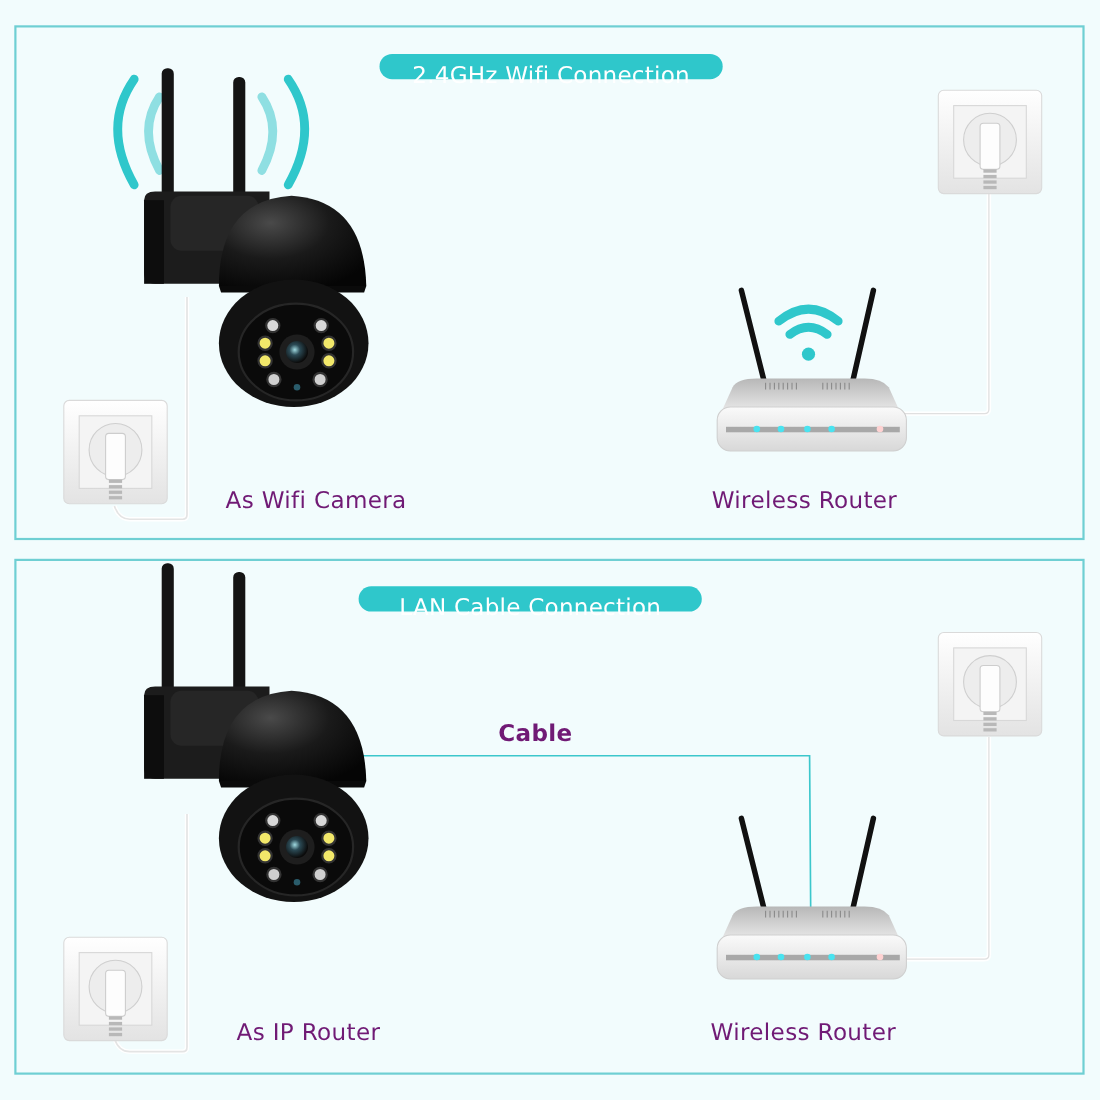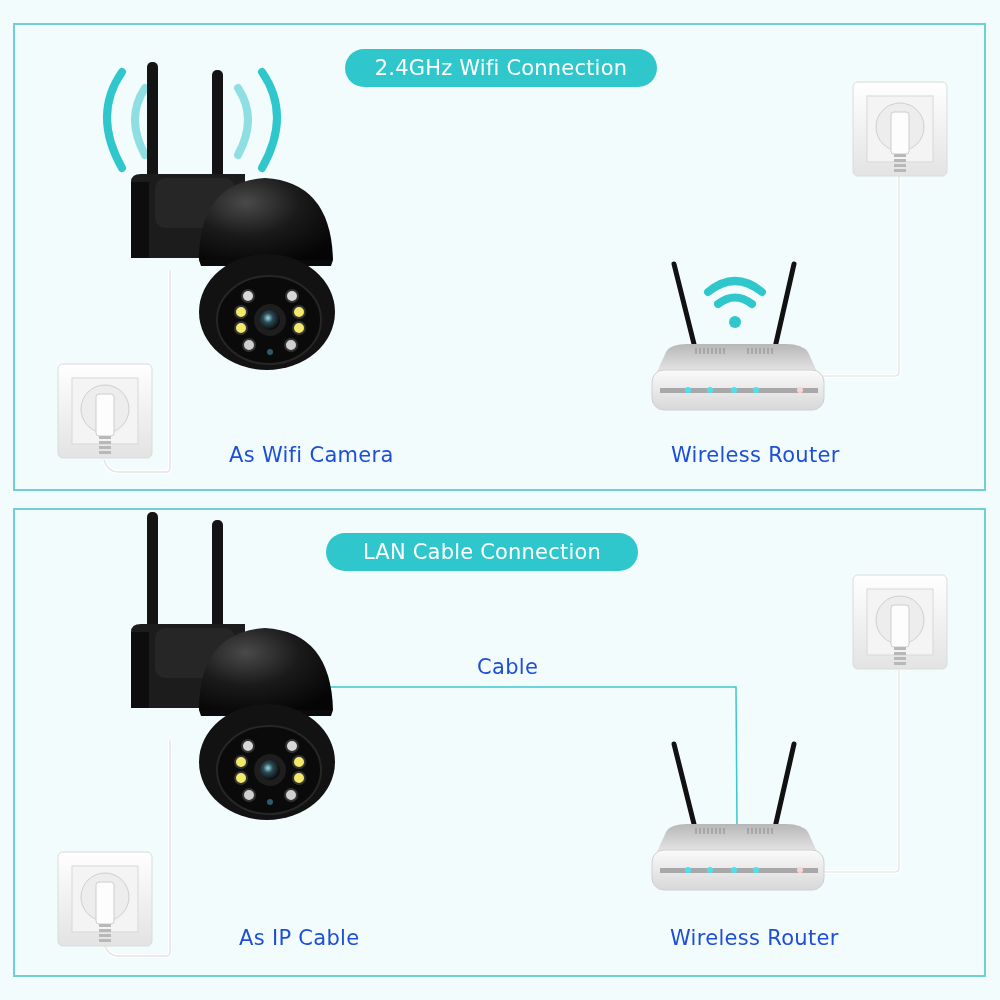"2.4GHz Wifi Connection" .badge { height: 38px -> 23px }
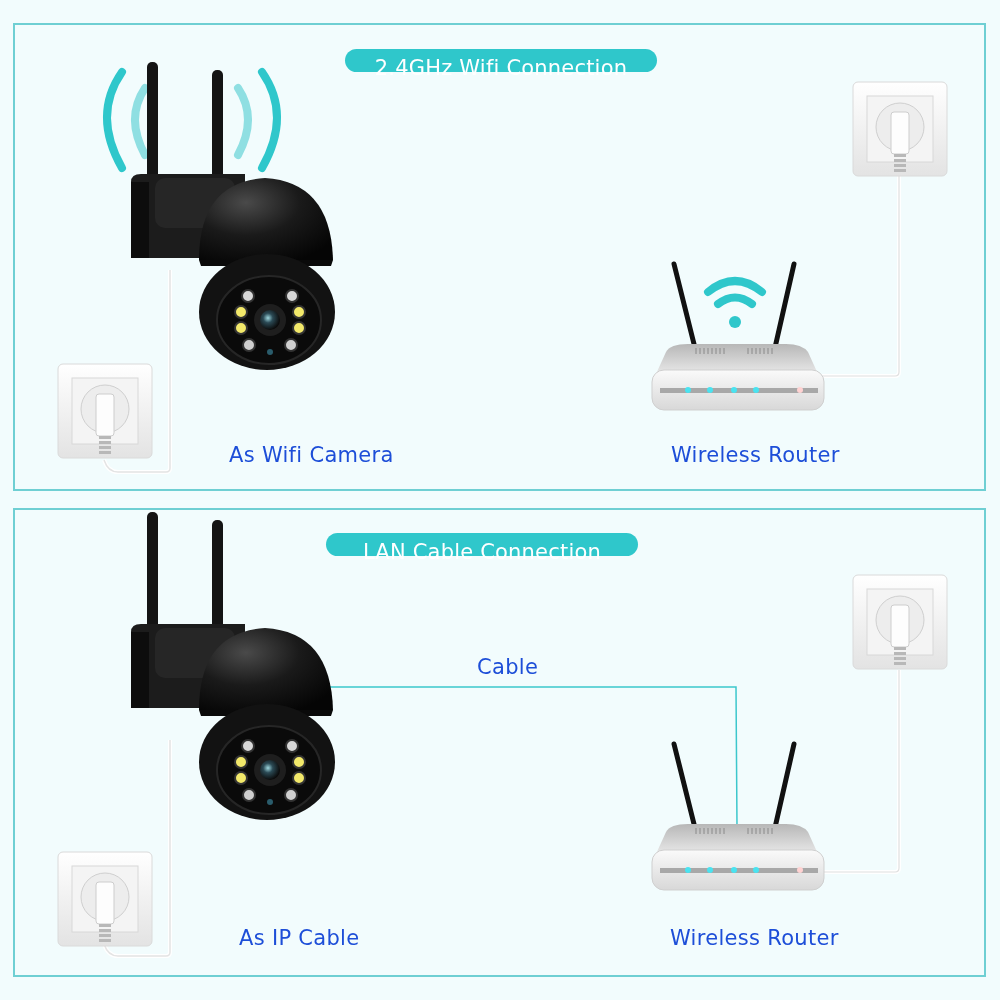"As Wifi Camera" .label { color: #1d4ed8 -> #701a75; margin-left: 24px -> none }
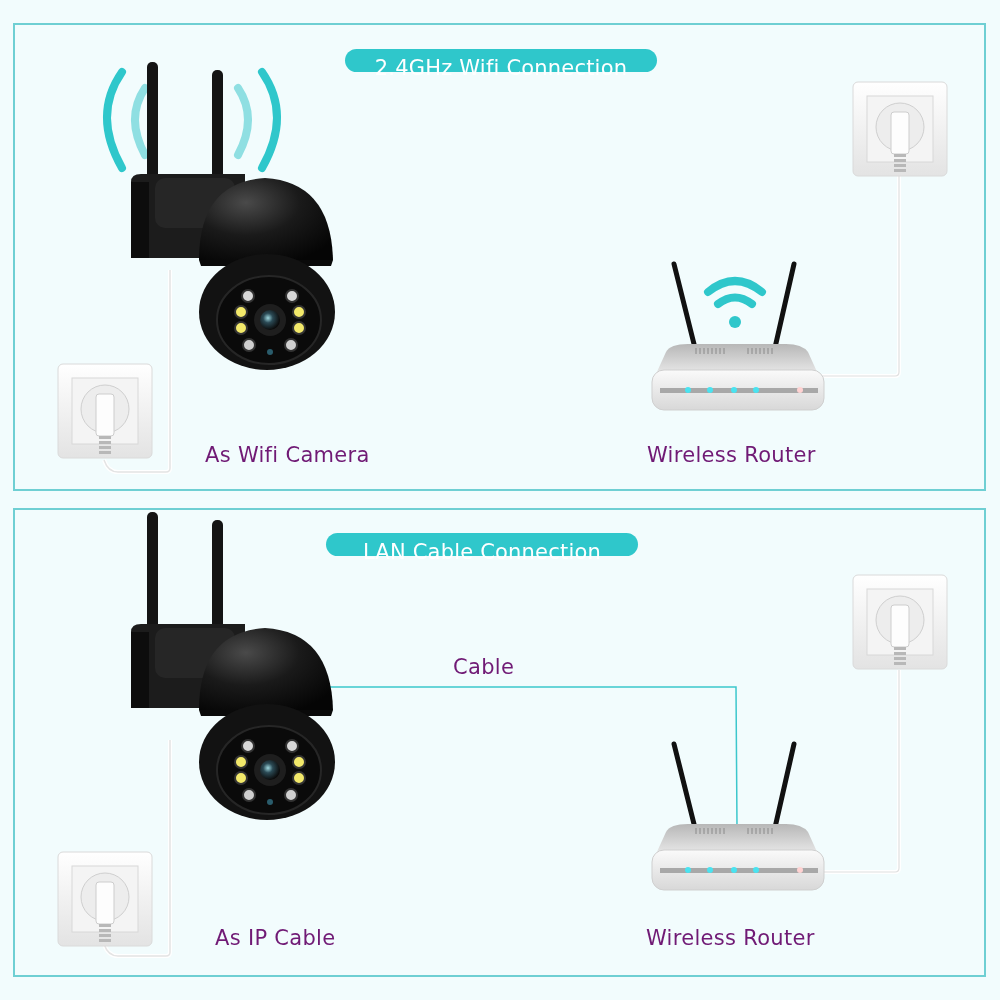"Cable" div.label { font-weight: none -> bold }
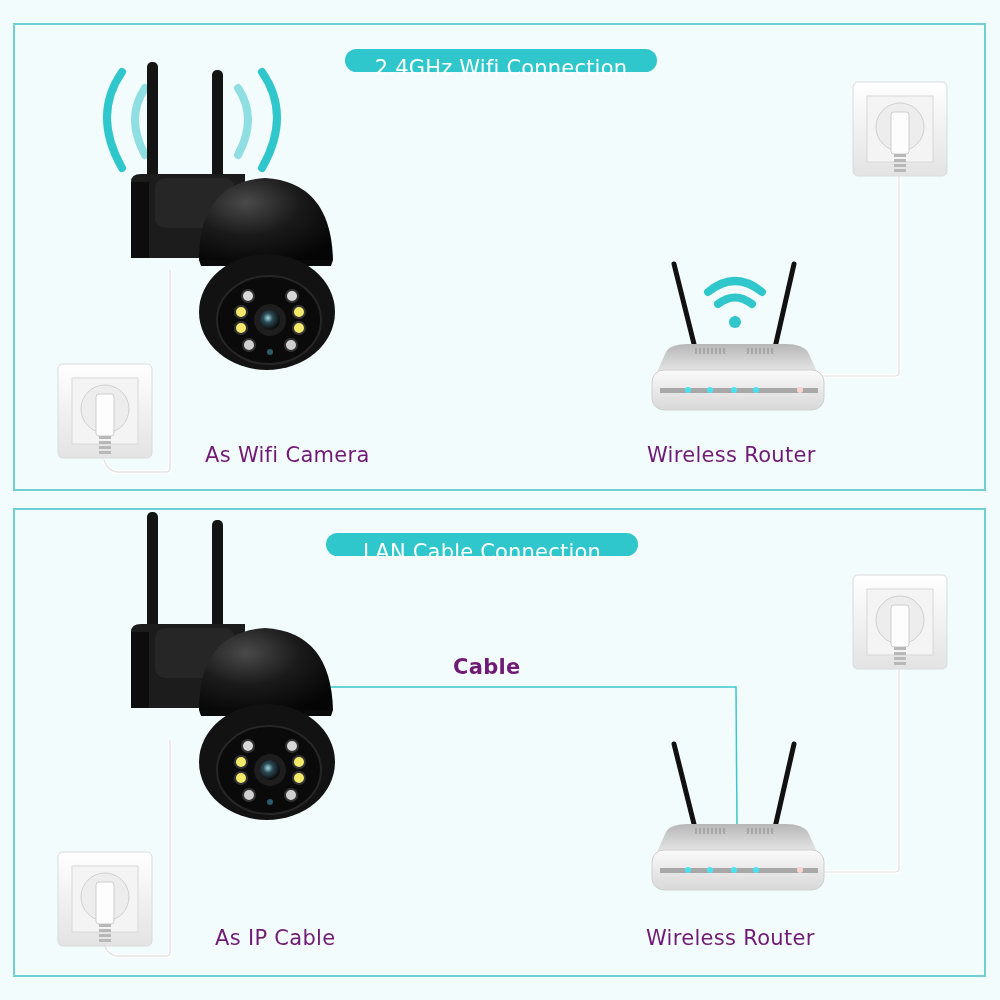"As IP Cable" div.label { text: Cable -> Router }
